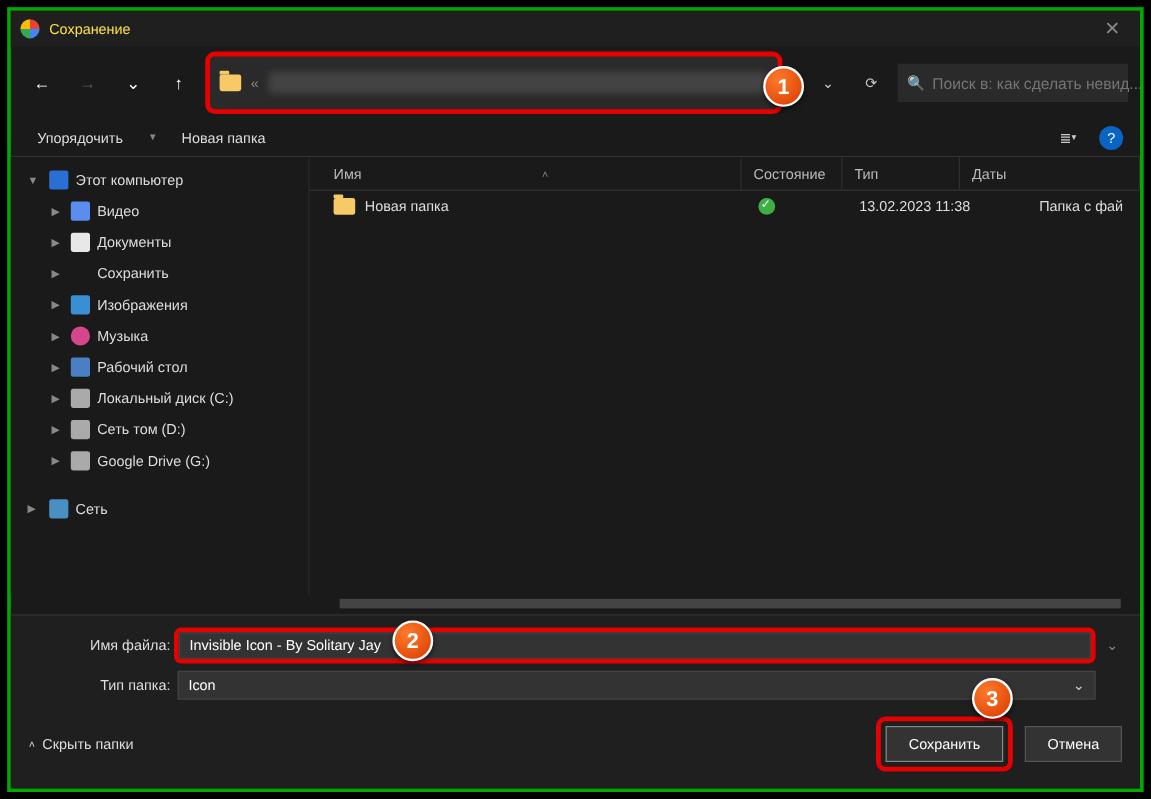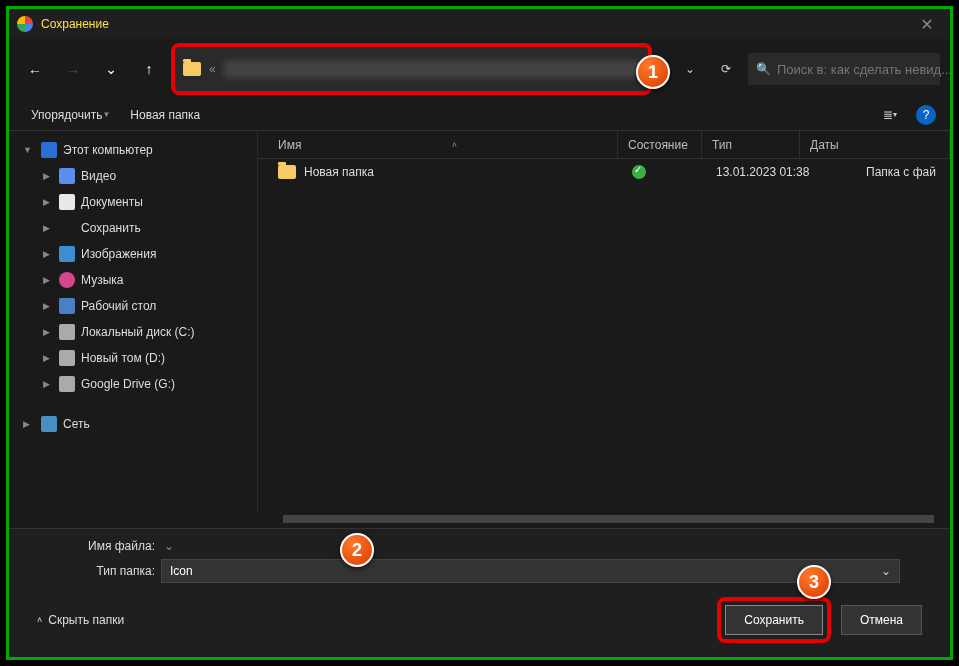"Упорядочить" .toolbar .tbtn { gap: 0 -> 21px }
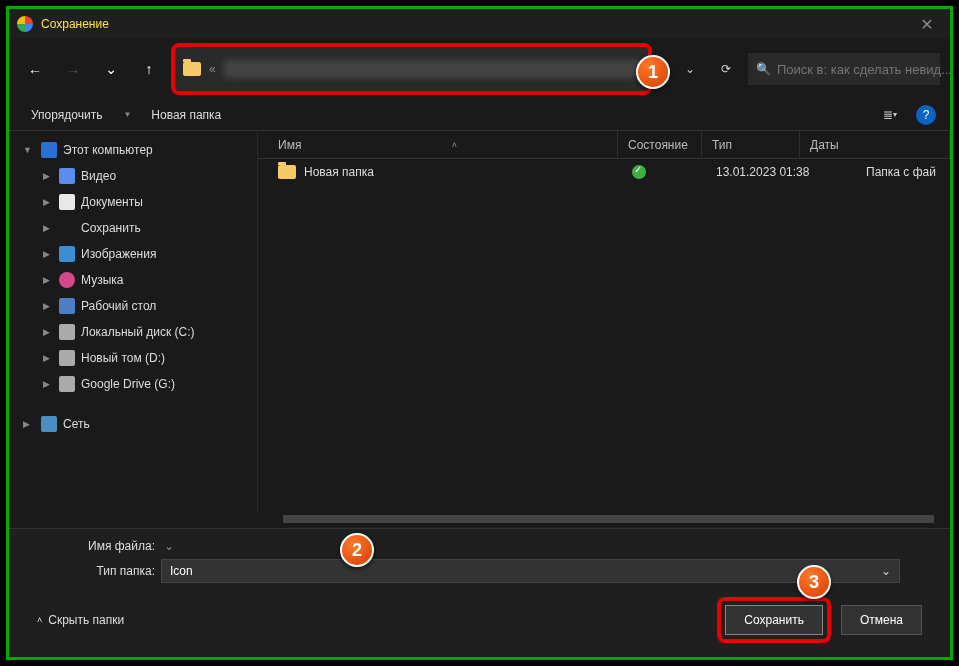"13.01.2023 01:38" div.fdate { text: 13.01.2023 01:38 -> 13.02.2023 11:38 }
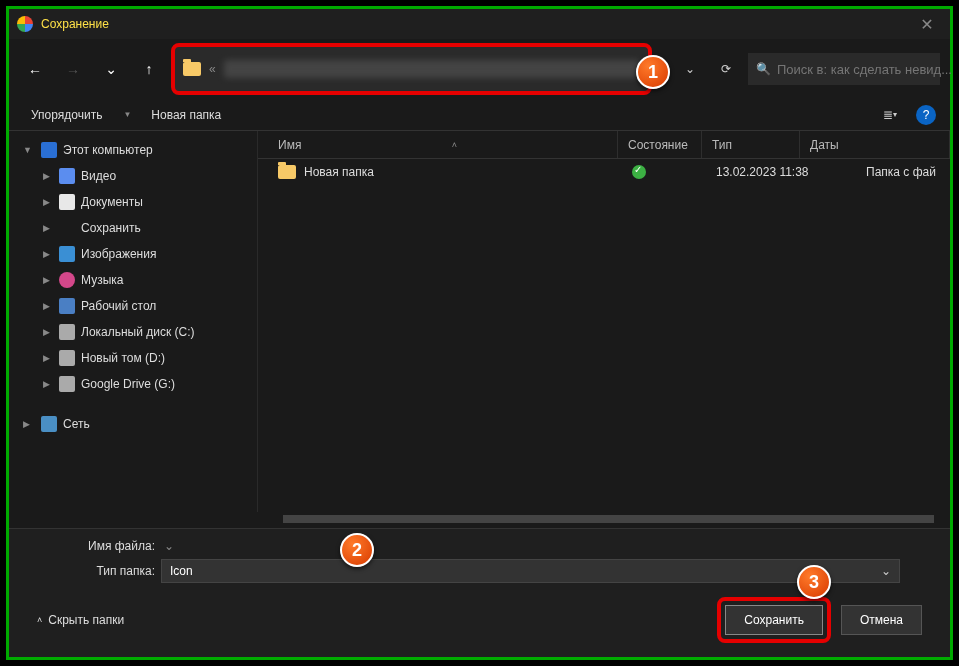"Новый том (D:)" span { text: Новый -> Сеть }
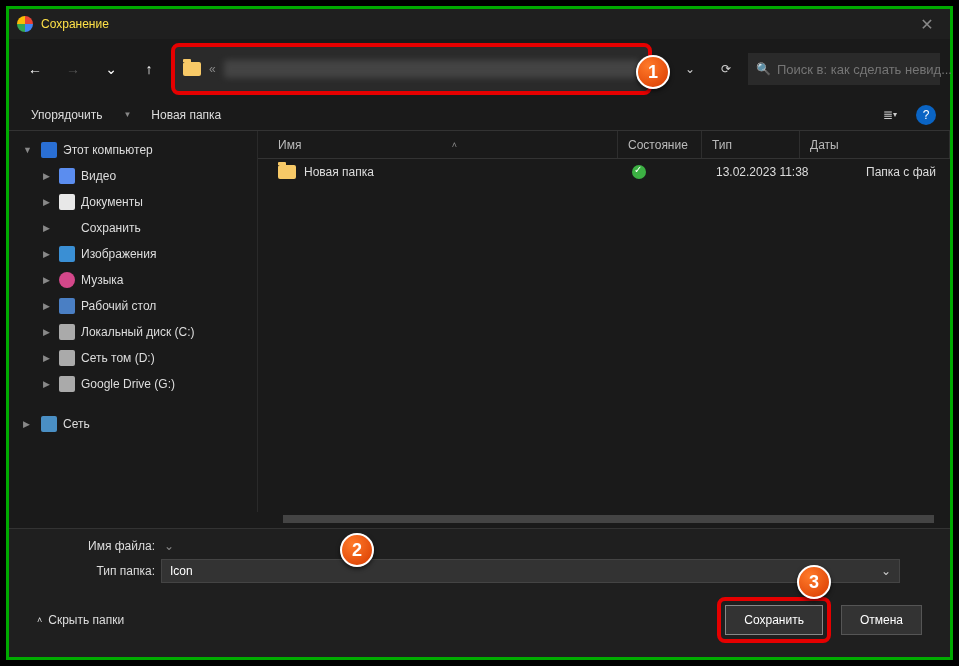"Имя файла:" .bottom { padding: 10px 28px 4px -> 10px 15px 4px }
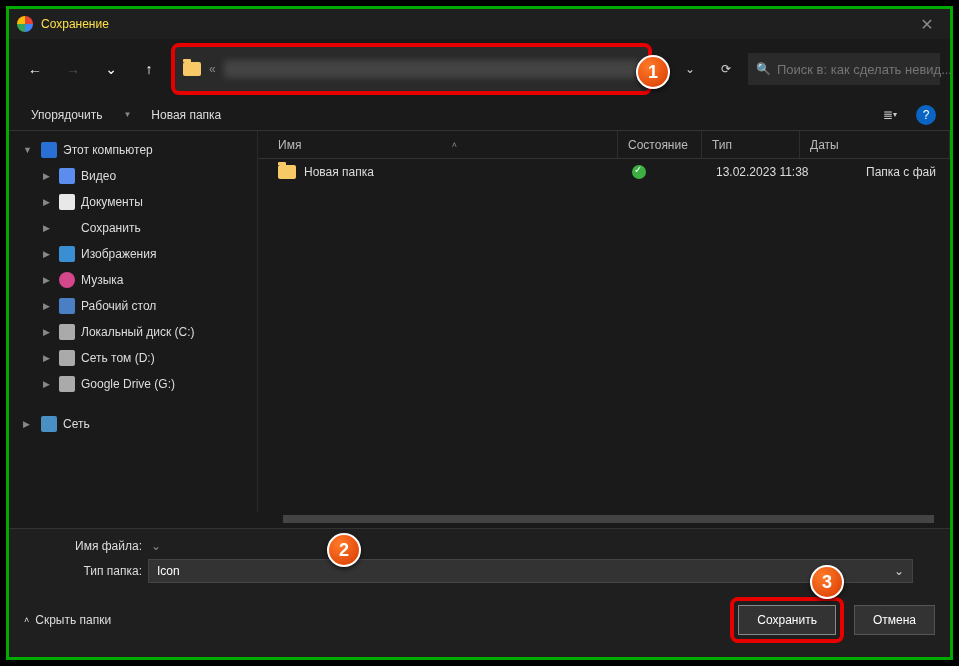"Invisible Icon - By Solitary" div.inputwrap { html: none -> <div> <input> </div> }
